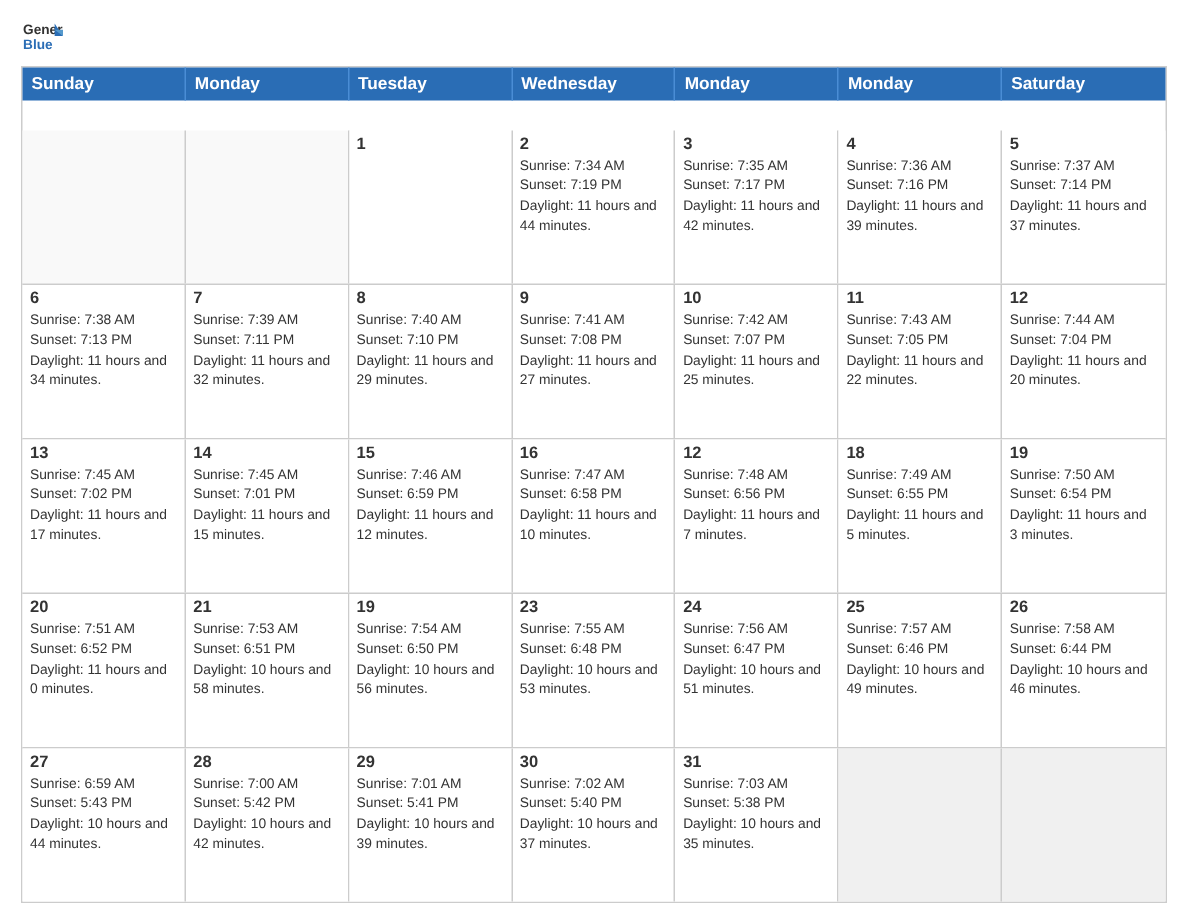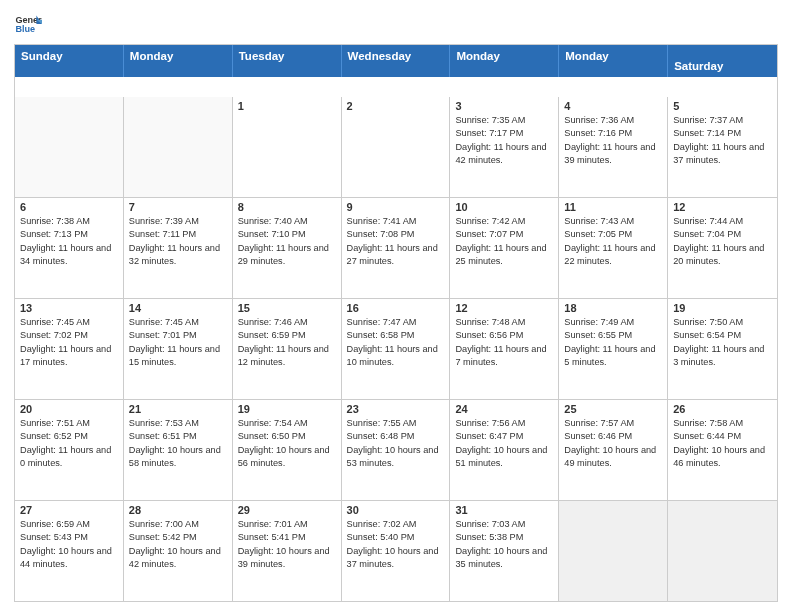"Saturday" .cal-header-cell:last-child { margin-top: 10px -> none }
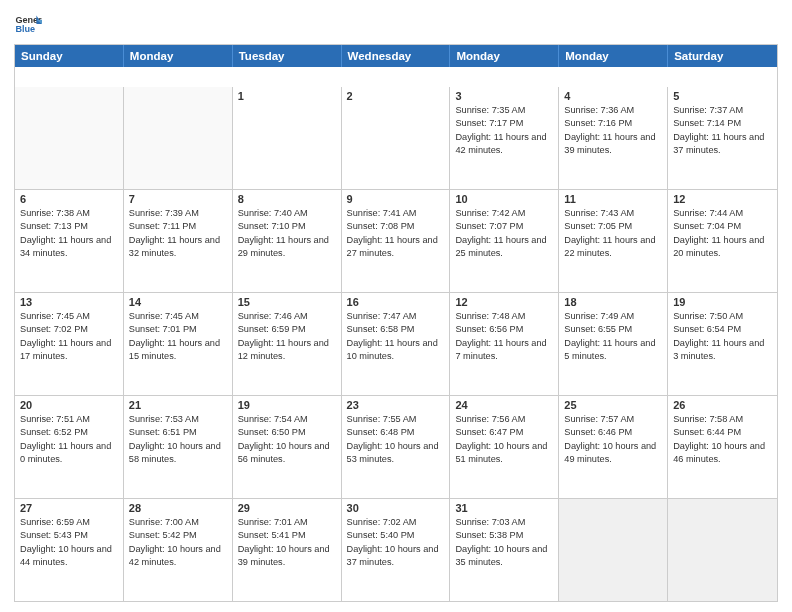"Sunrise: 7:34 AM" div.cell-info { html: none -> <div>Sunrise: 7:34 AM<br>Sunset: 7:19 PM<br>Daylight: 11 hours and 44 minutes.</div> }
